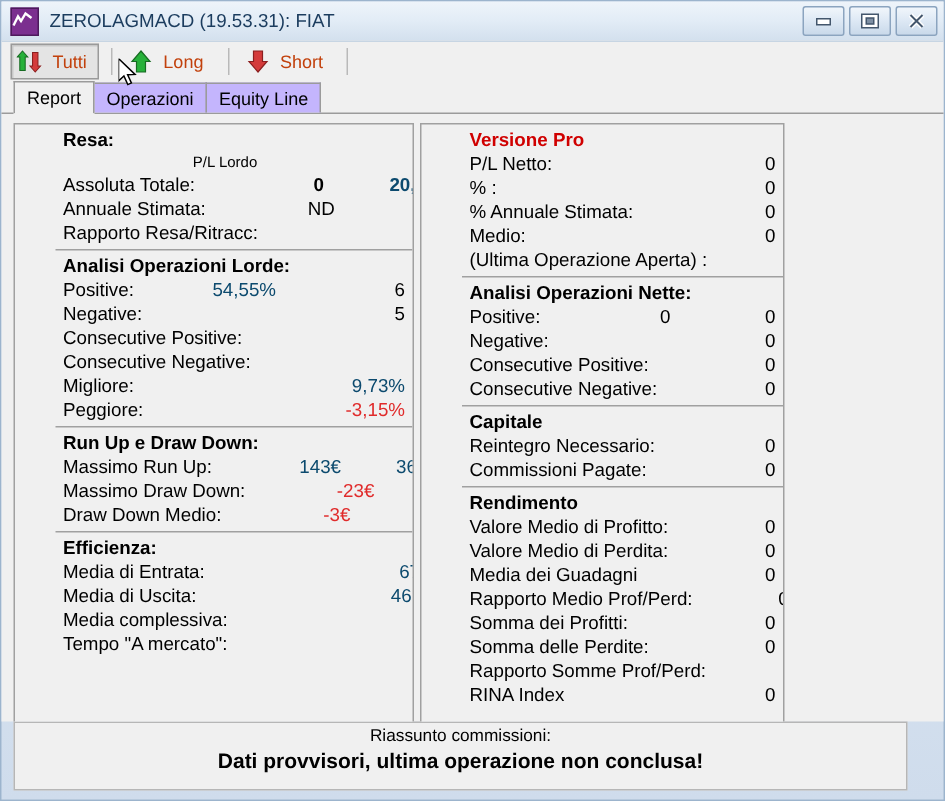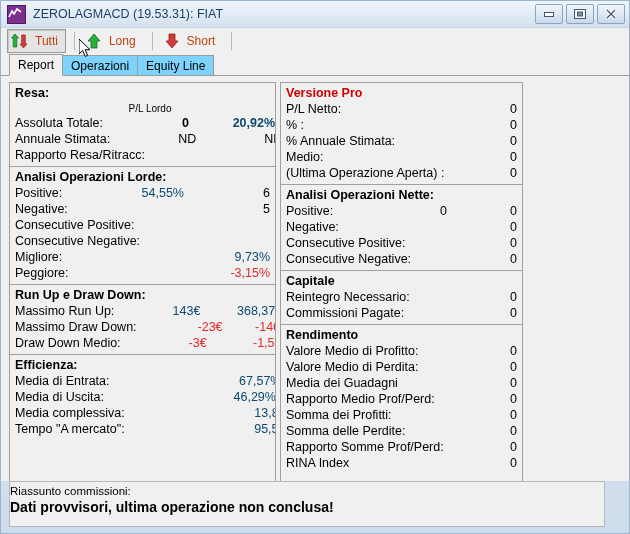"Operazioni" .tab { background: #7dd3fc -> #c4b5fd }
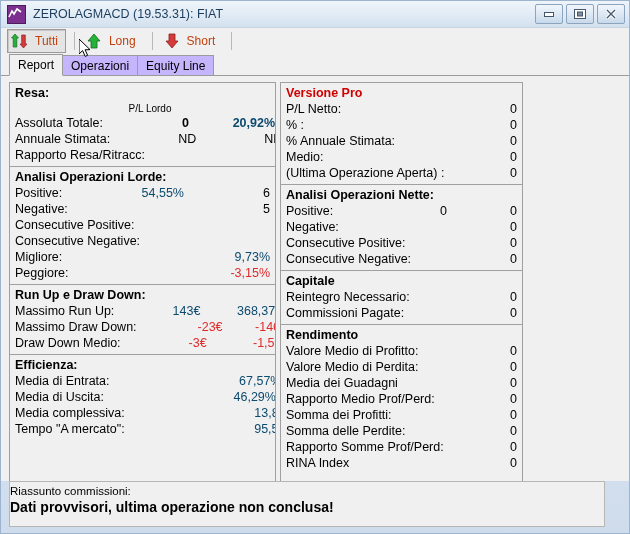"Resa:" .panel { padding-left: none -> 27px }
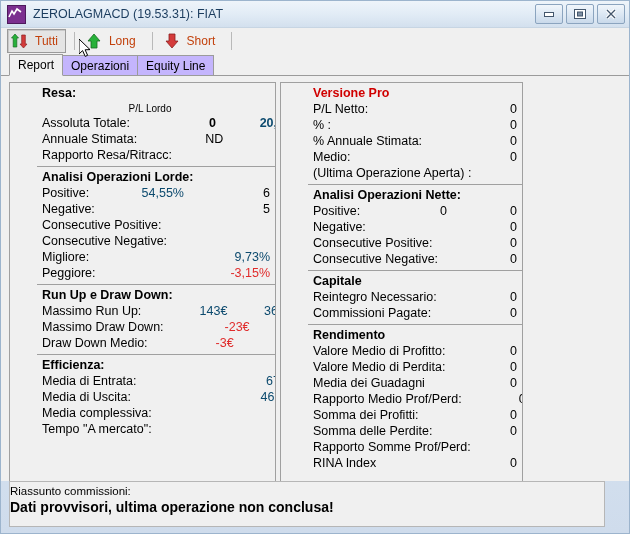"Riassunto commissioni:" #status { text-align: left -> center }
